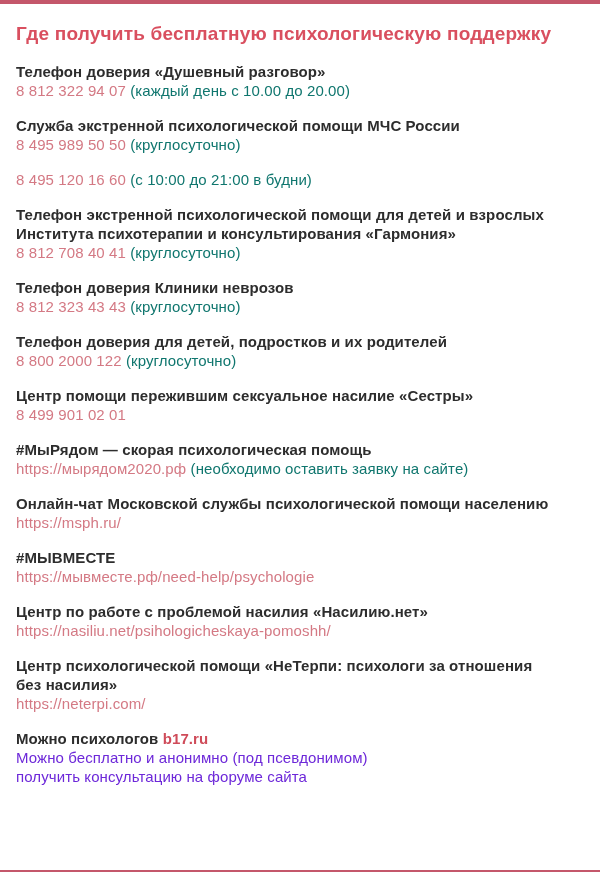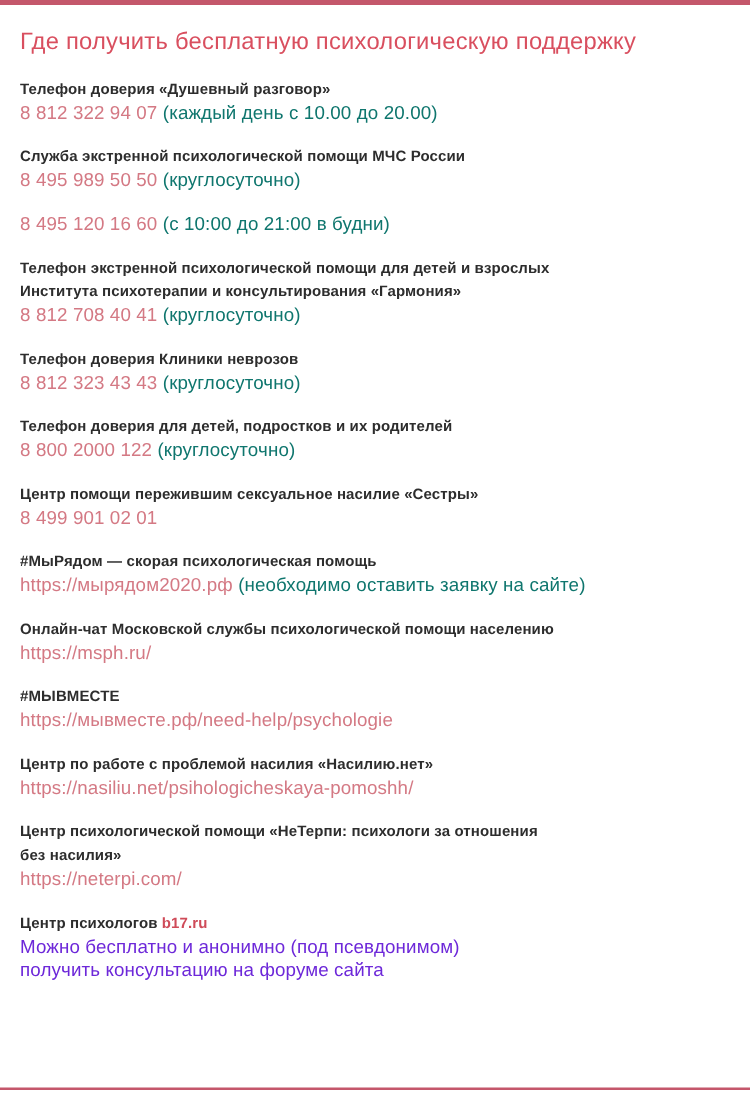"Где получить бесплатную психологическую" .page-title { font-weight: normal -> bold }
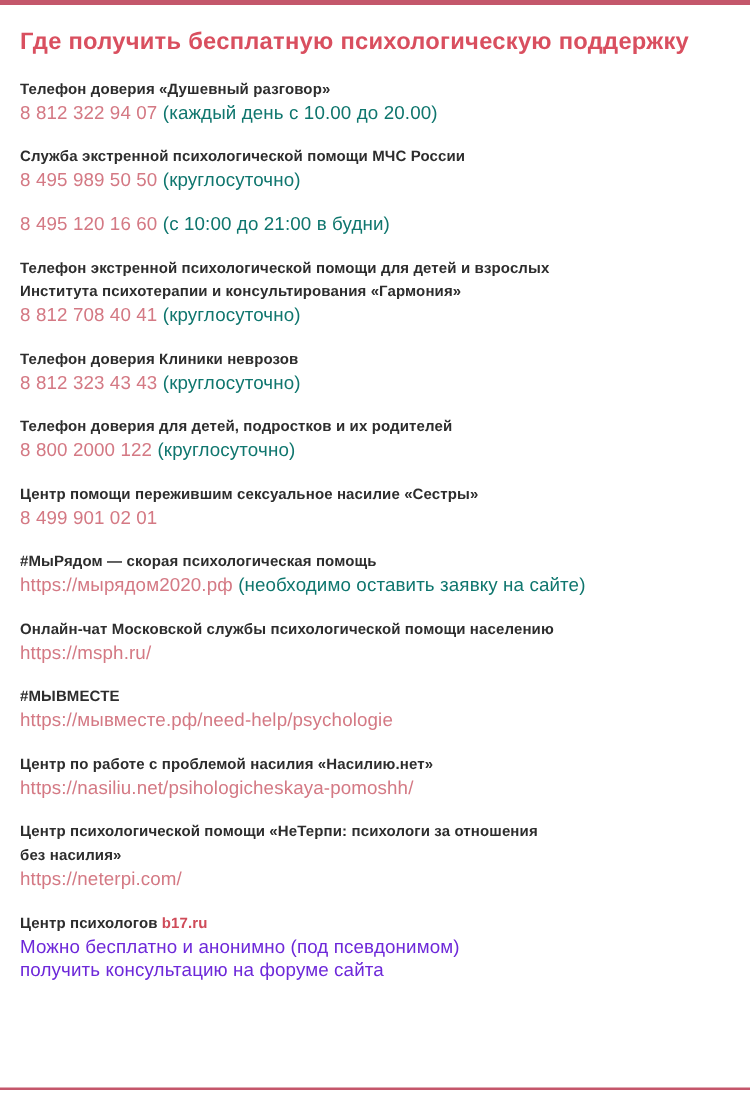"Телефон доверия «Душевный разговор»" .entry-title { font-size: 12px -> 15px }
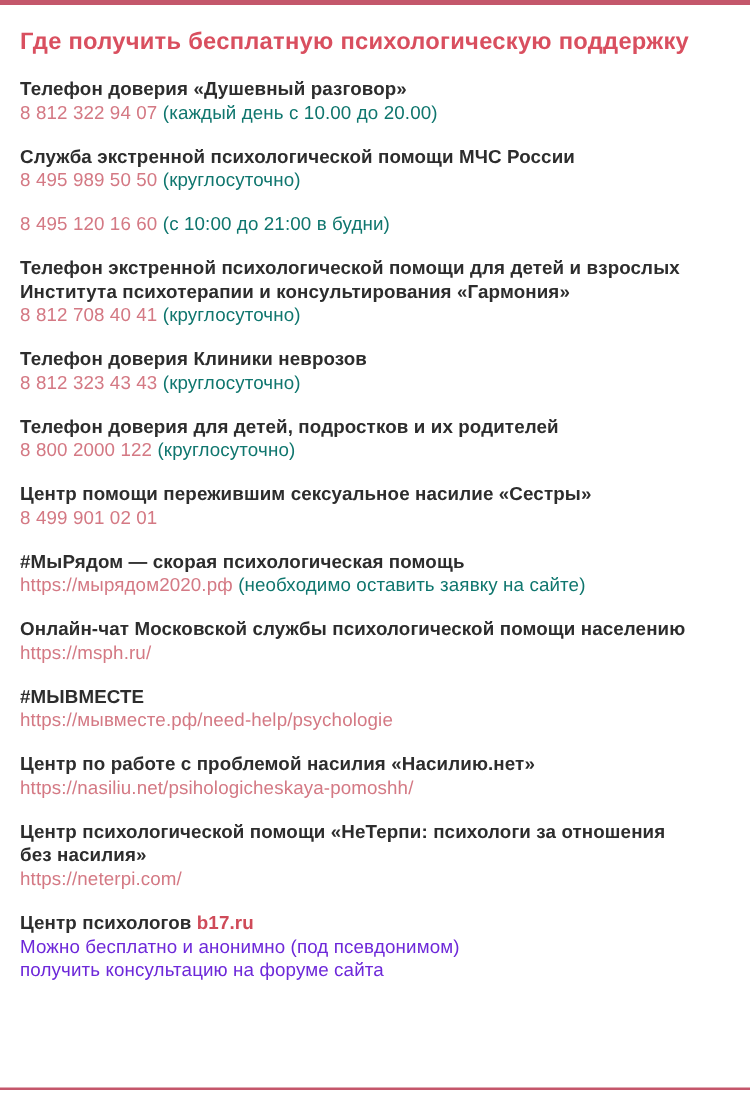"Центр психологов" span { text: Центр -> Можно }
